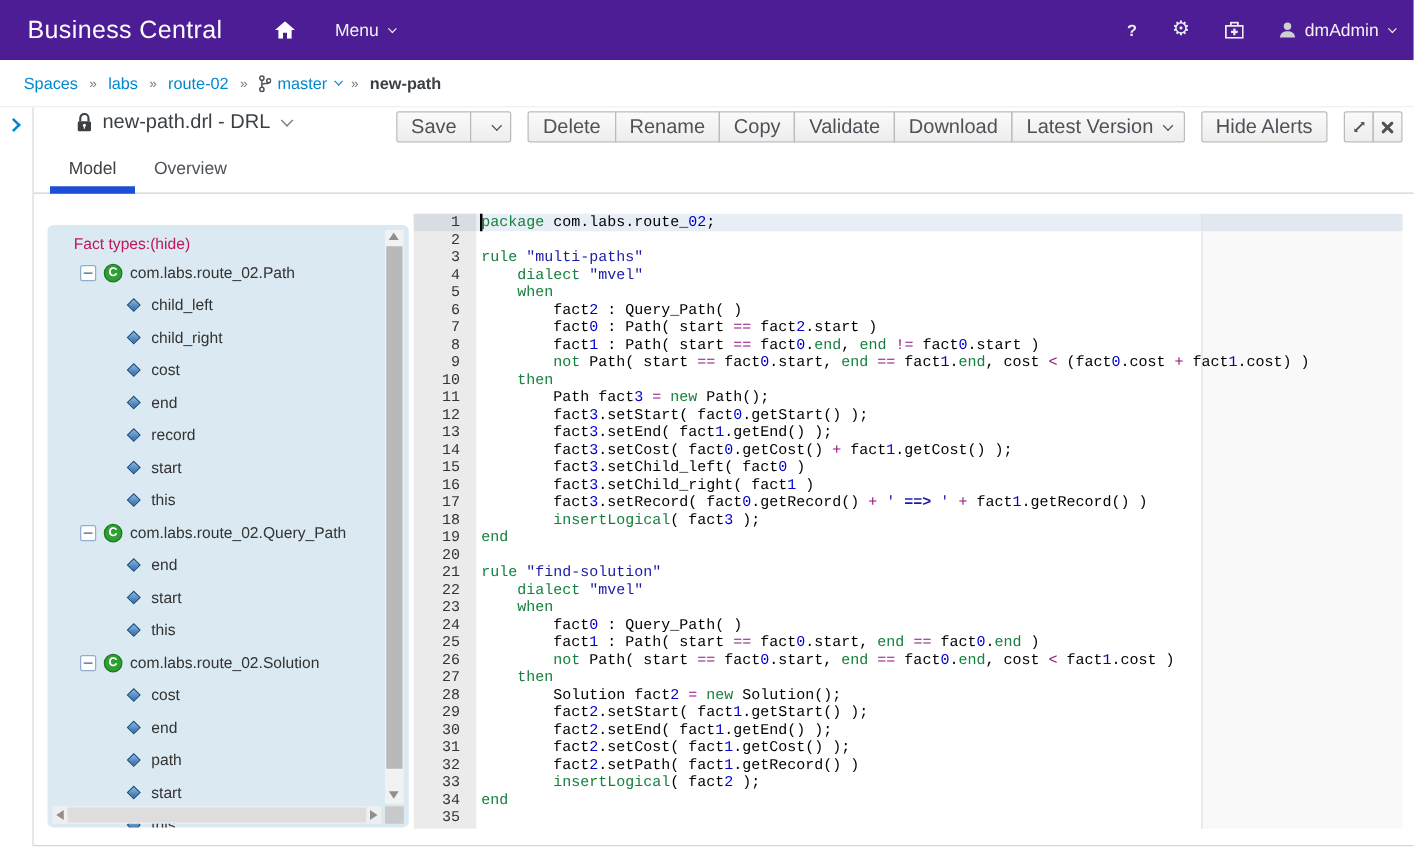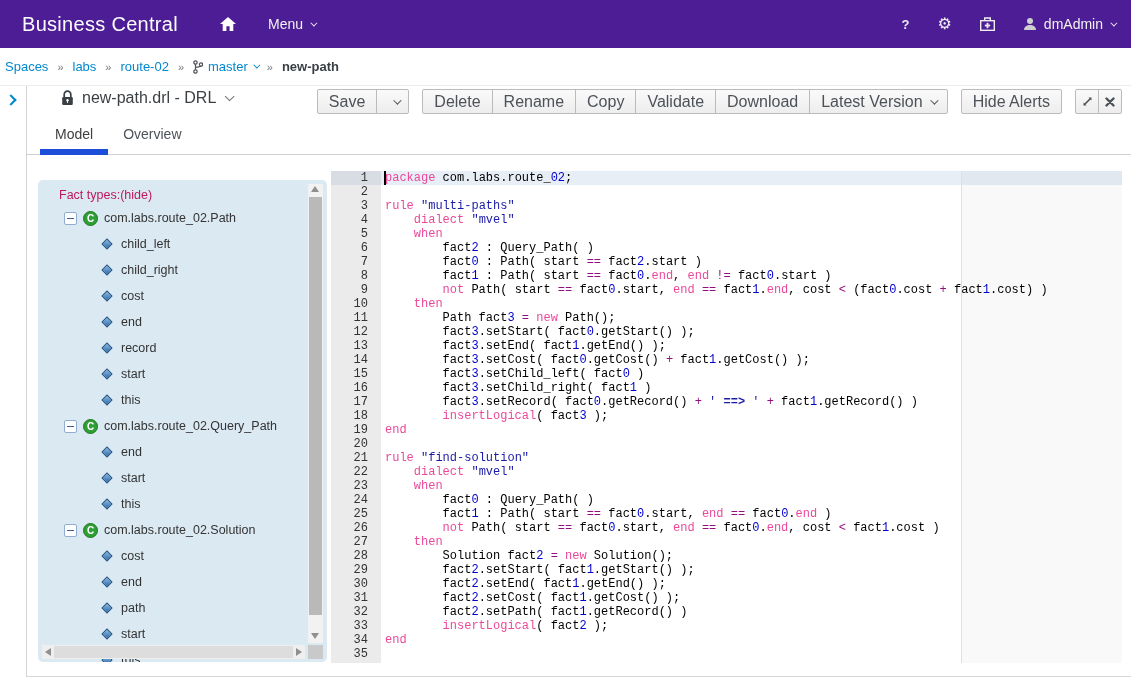"Spaces" .breadcrumb { padding-left: 5px -> 19px }
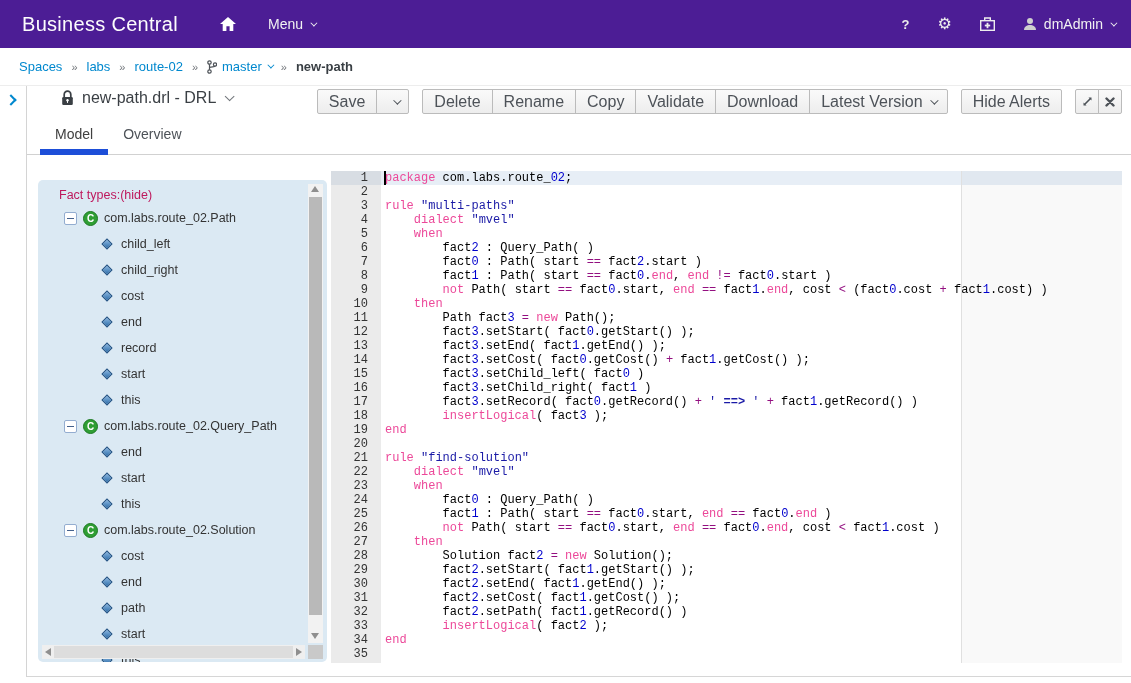"package" .tk-k { color: #ec4899 -> #15803d }
